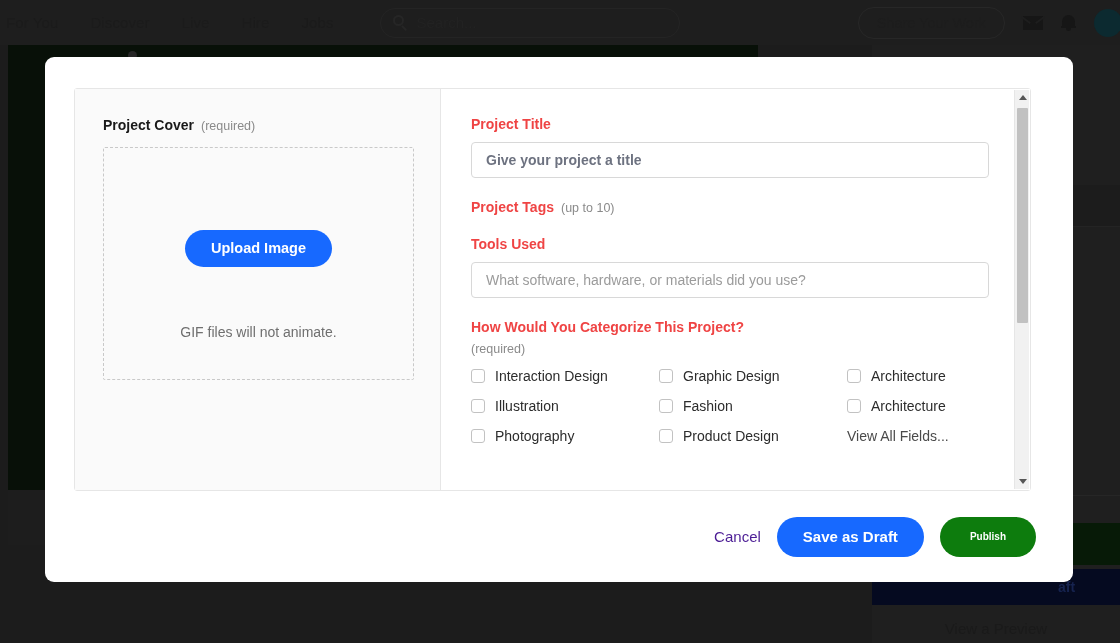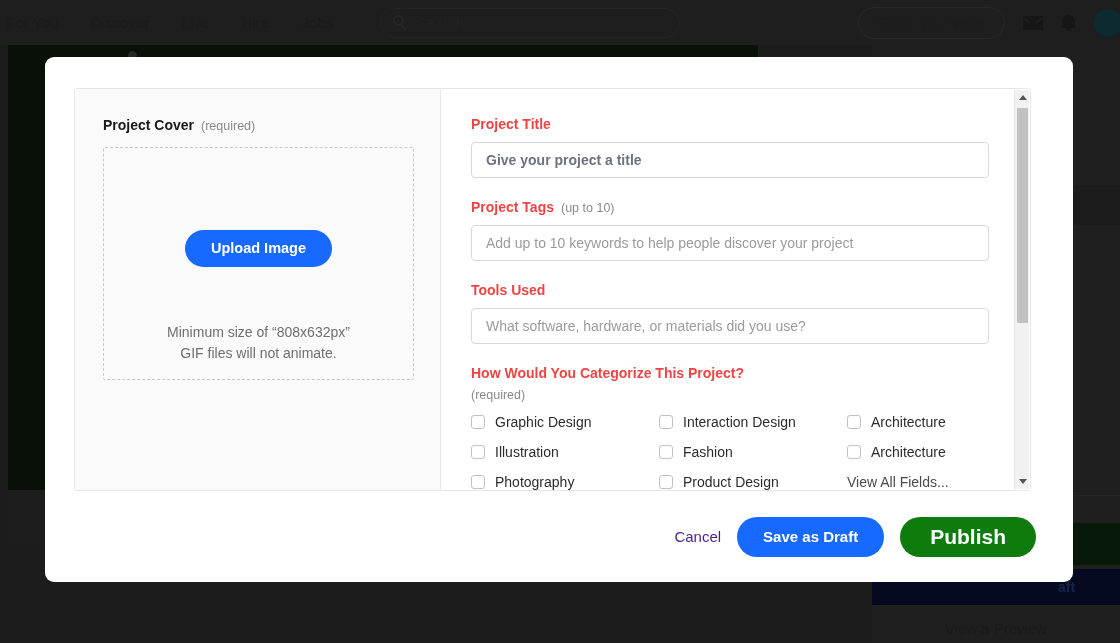"Add up to 10 keywords" input.field-input { html: <input> -> none }
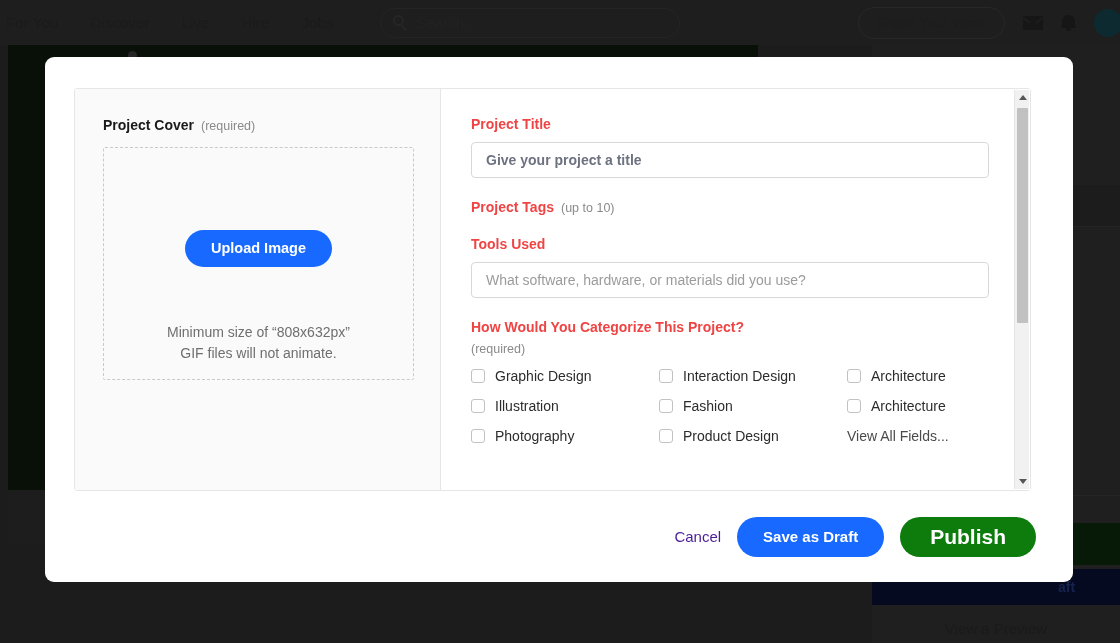"Minimum size of “808x632px”" div { html: <div>Minimum size of “808x632px”</div> -> none }
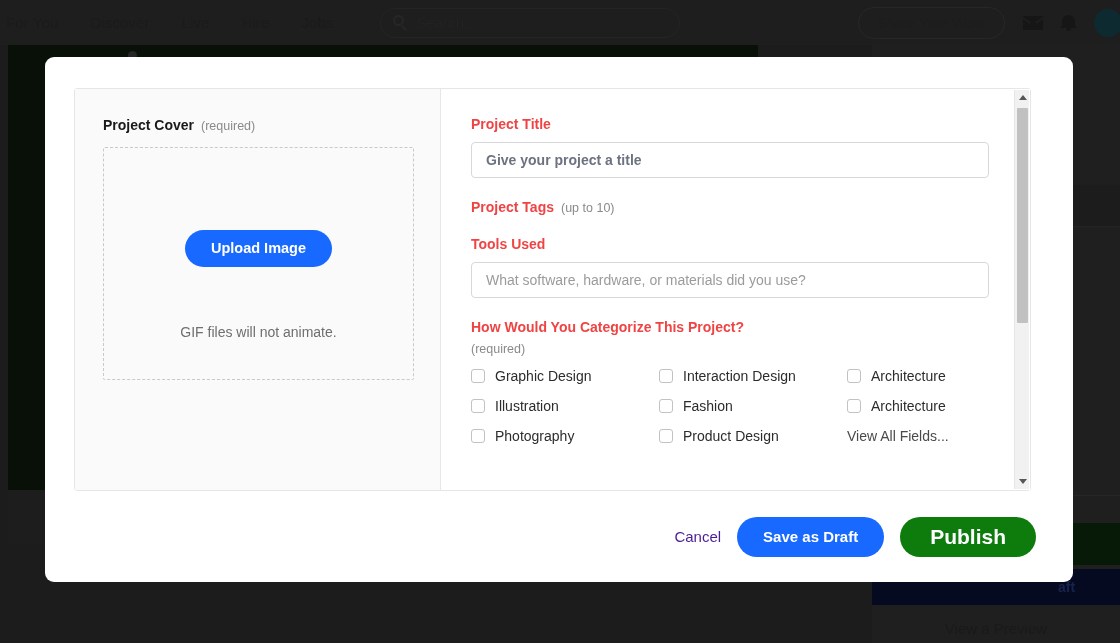"Graphic Design" label.cat-item { order: before "Interaction Design" -> after "Interaction Design" }
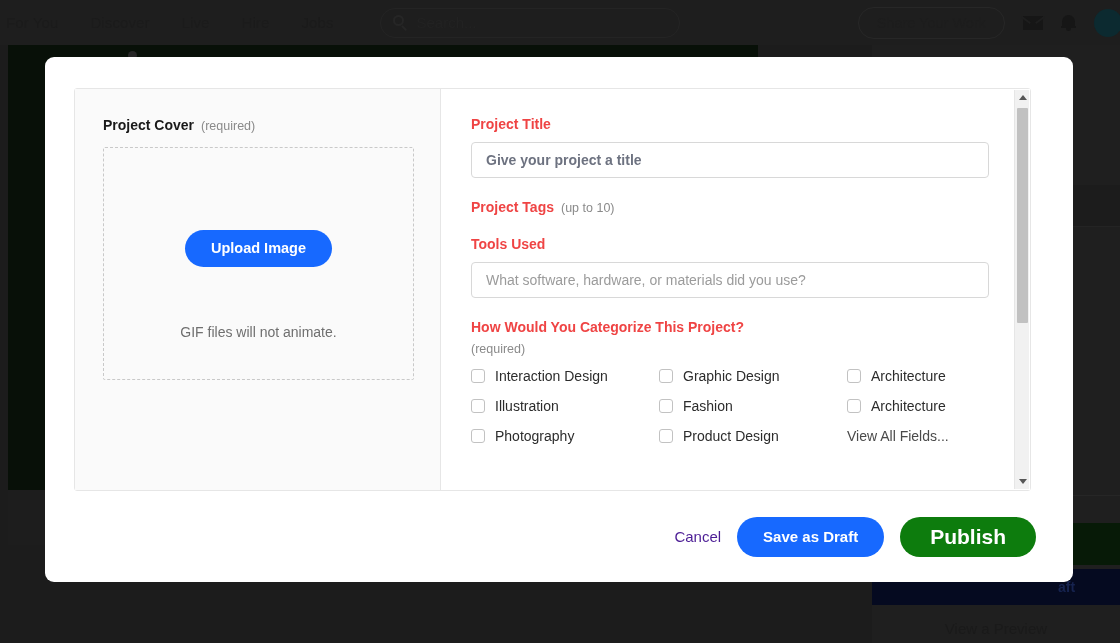"Publish" .btn-publish { font-size: 21px -> 10px }
